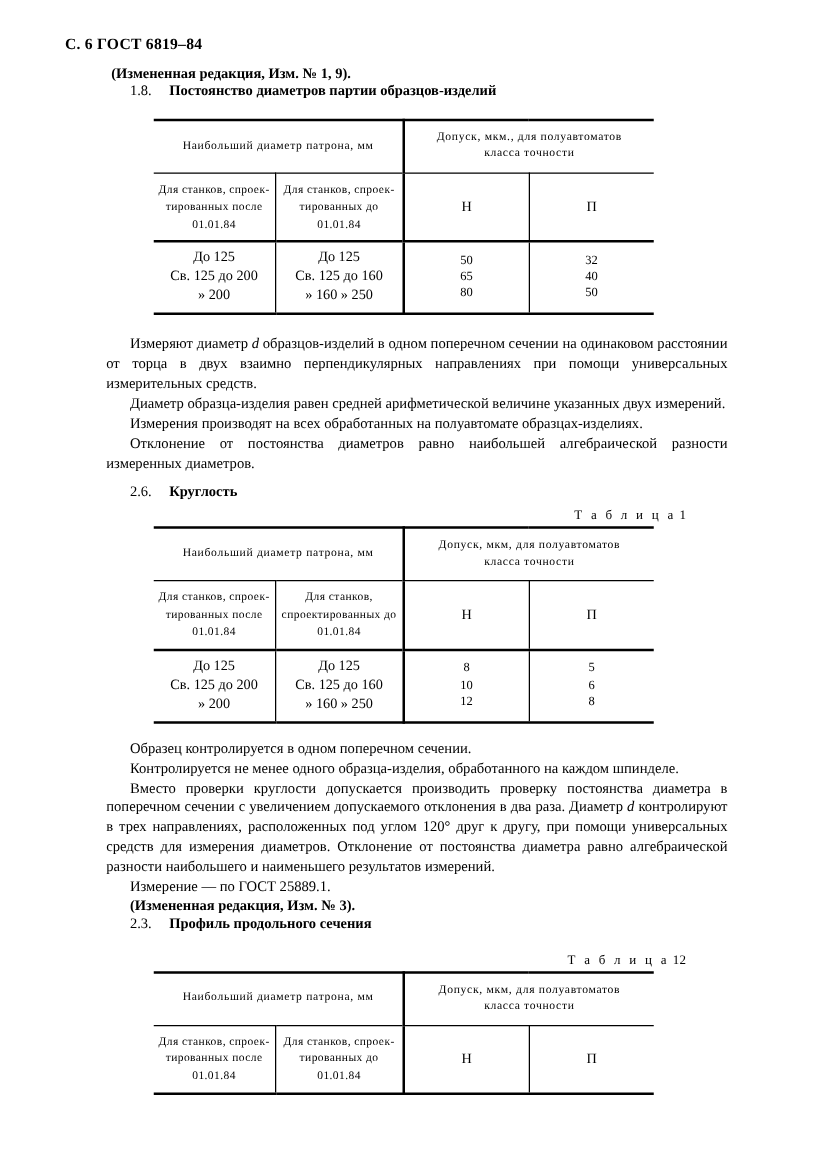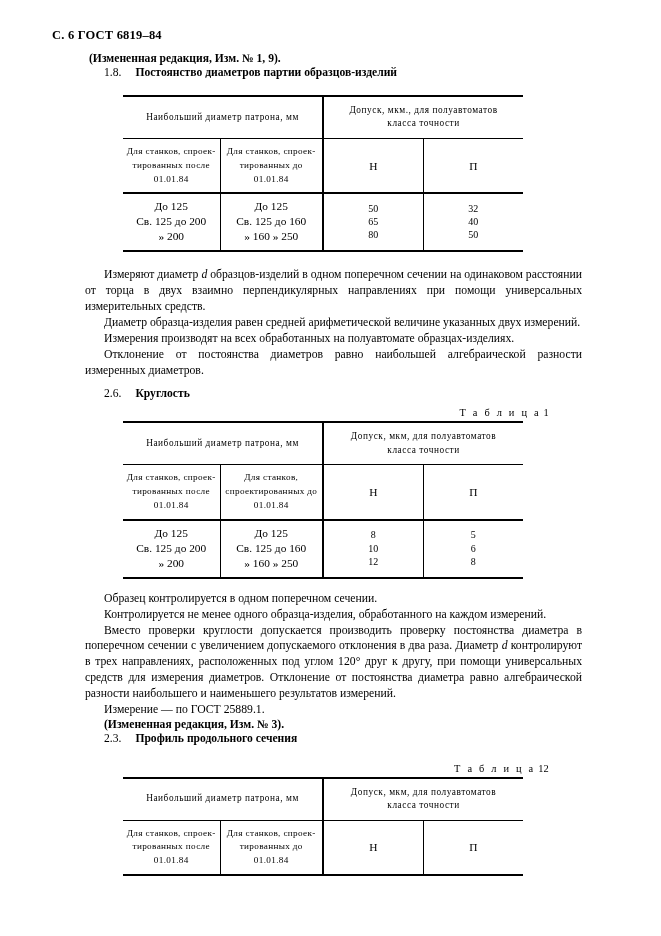"Контролируется не менее одного" p.para { text: измерений -> шпинделе }
